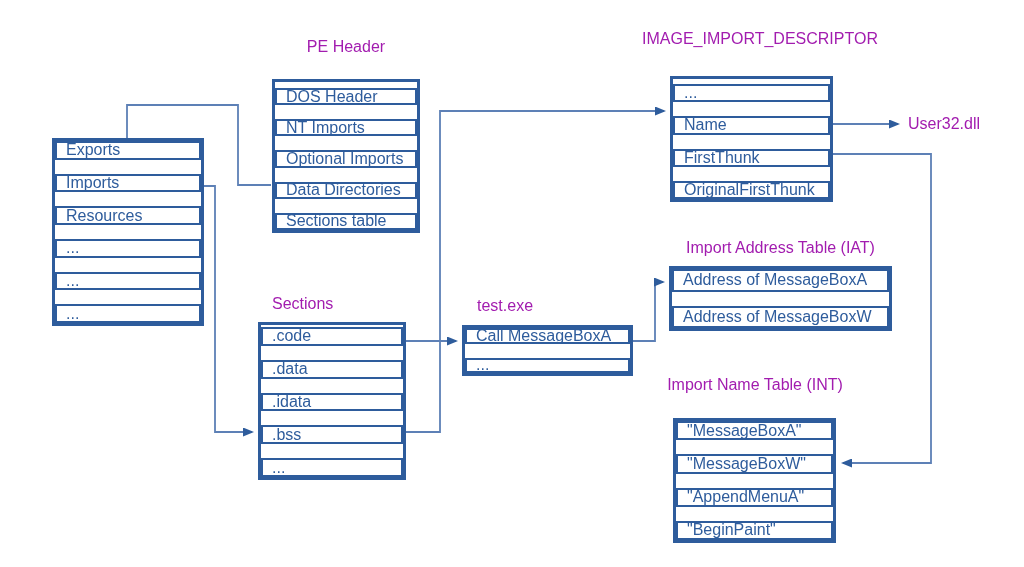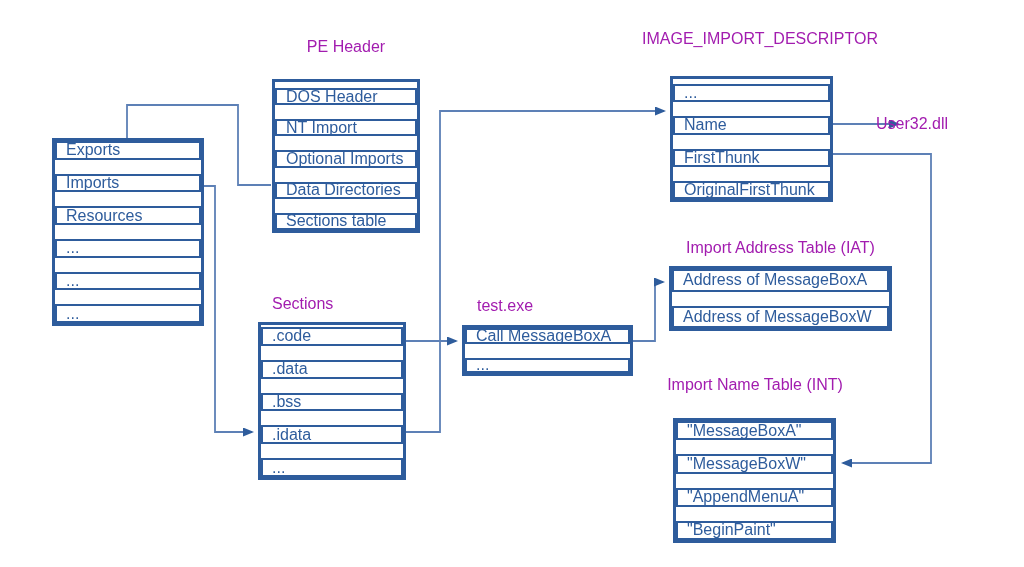"NT Import" div.row { text: Import -> Imports }
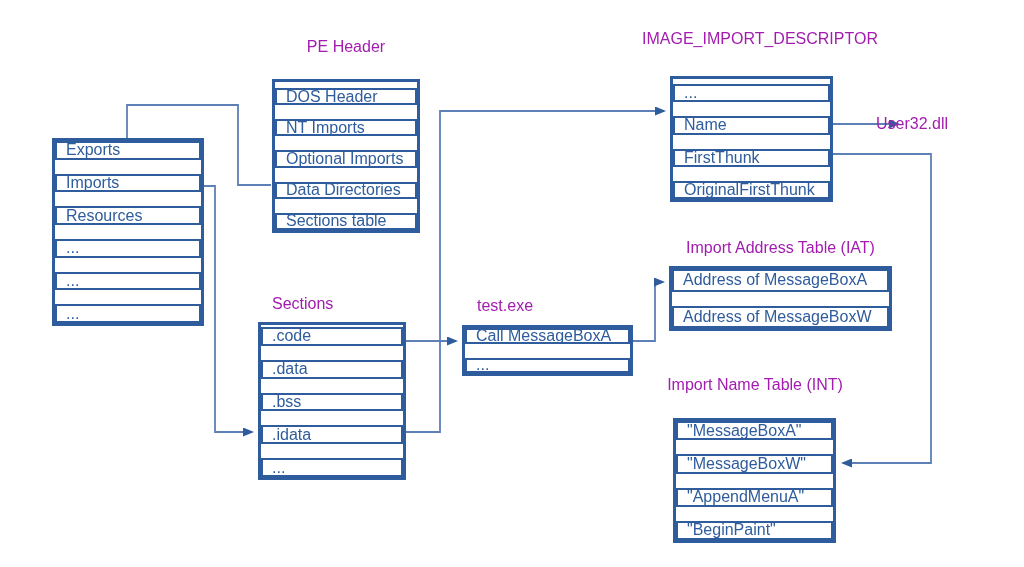"User32.dll" div.title { left: 876px -> 908px }
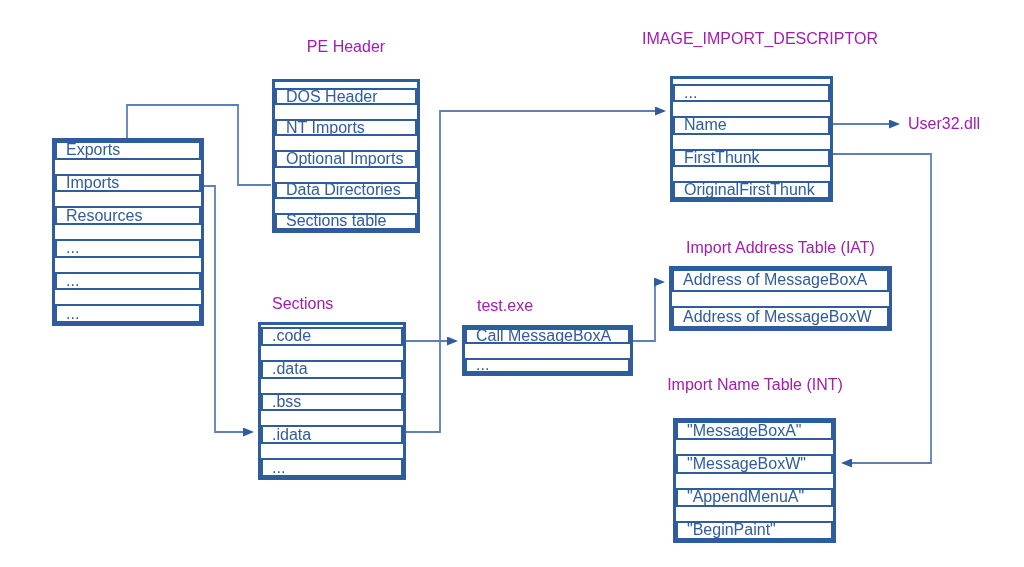".bss" div.row { order: before ".idata" -> after ".idata" }
